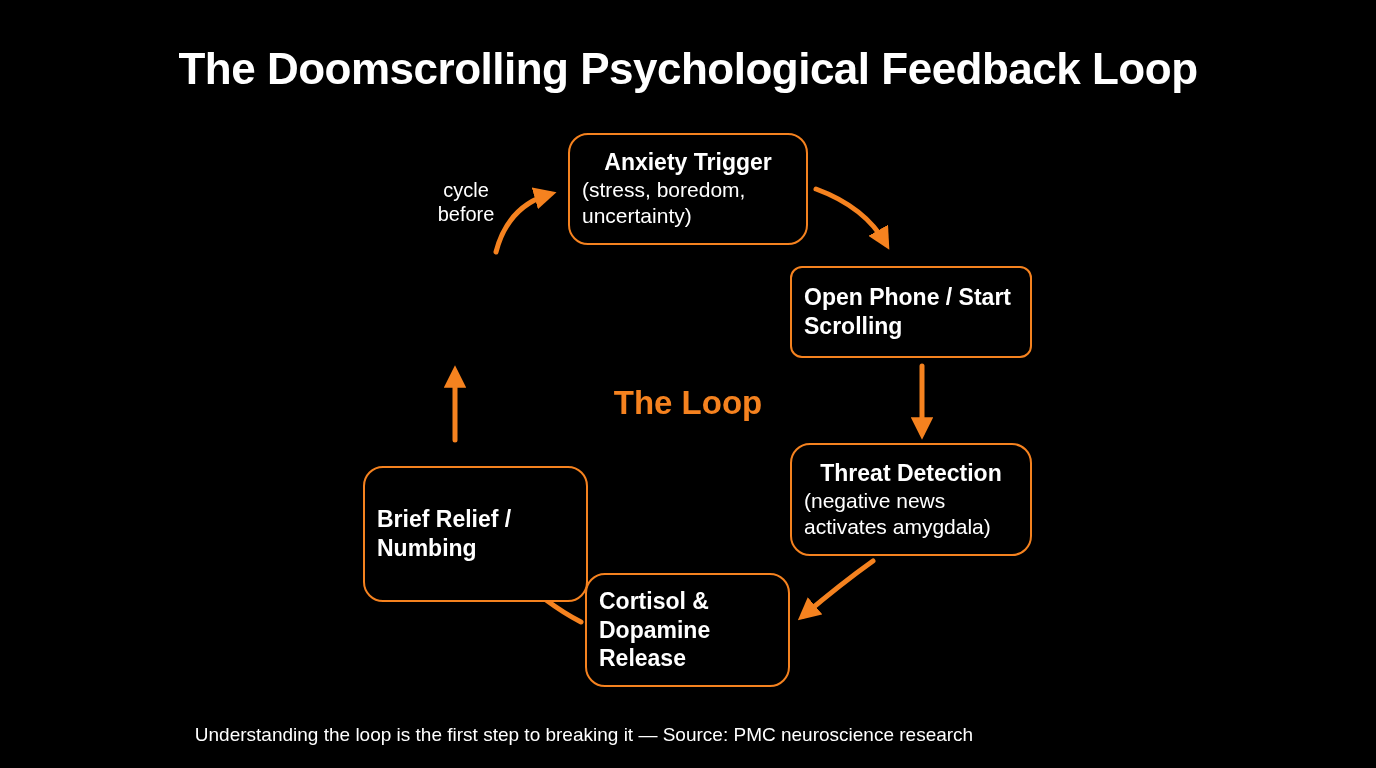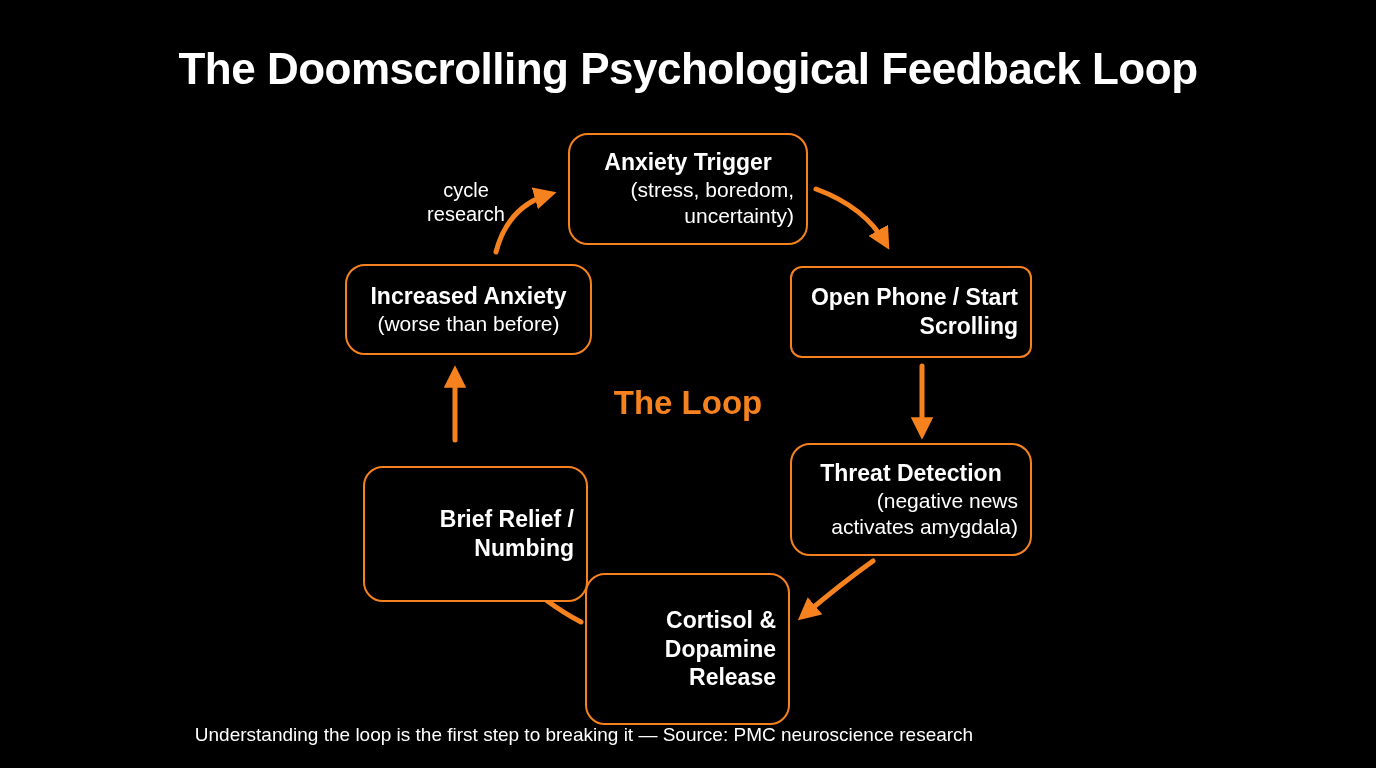"Anxiety Trigger" .node { text-align: right -> left }
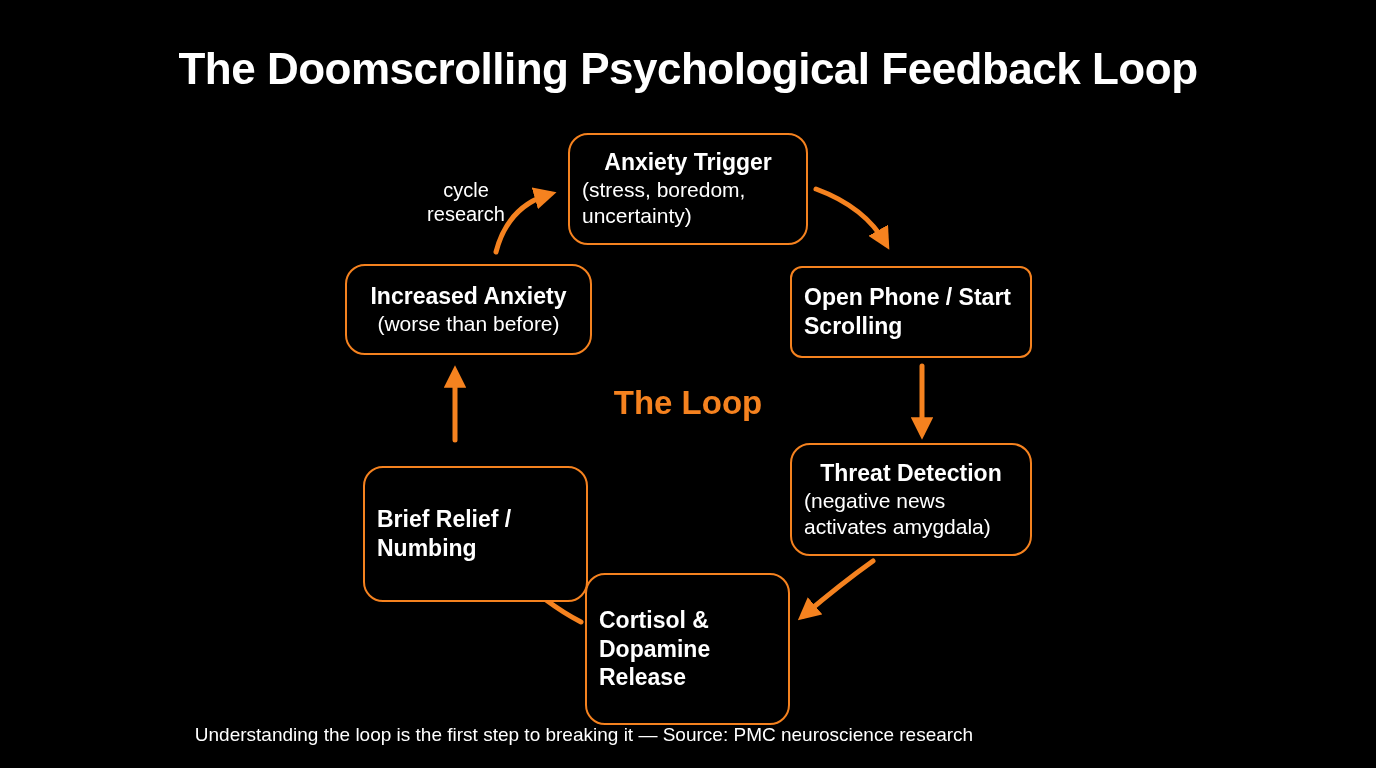"research" div { text: research -> before }
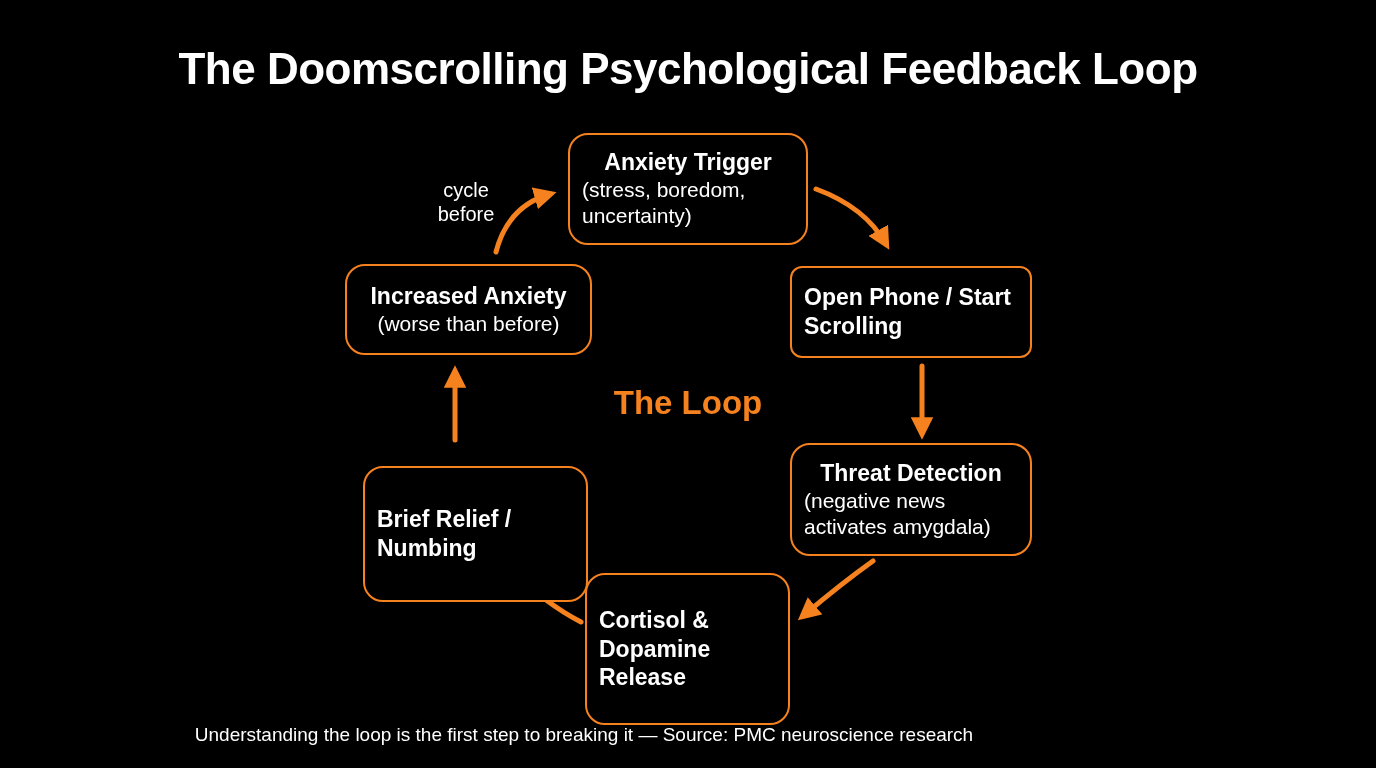"Increased Anxiety" div.node { html: <div> <div>Increased Anxiety</div> <div>(worse than before)</div> </div> -> none }
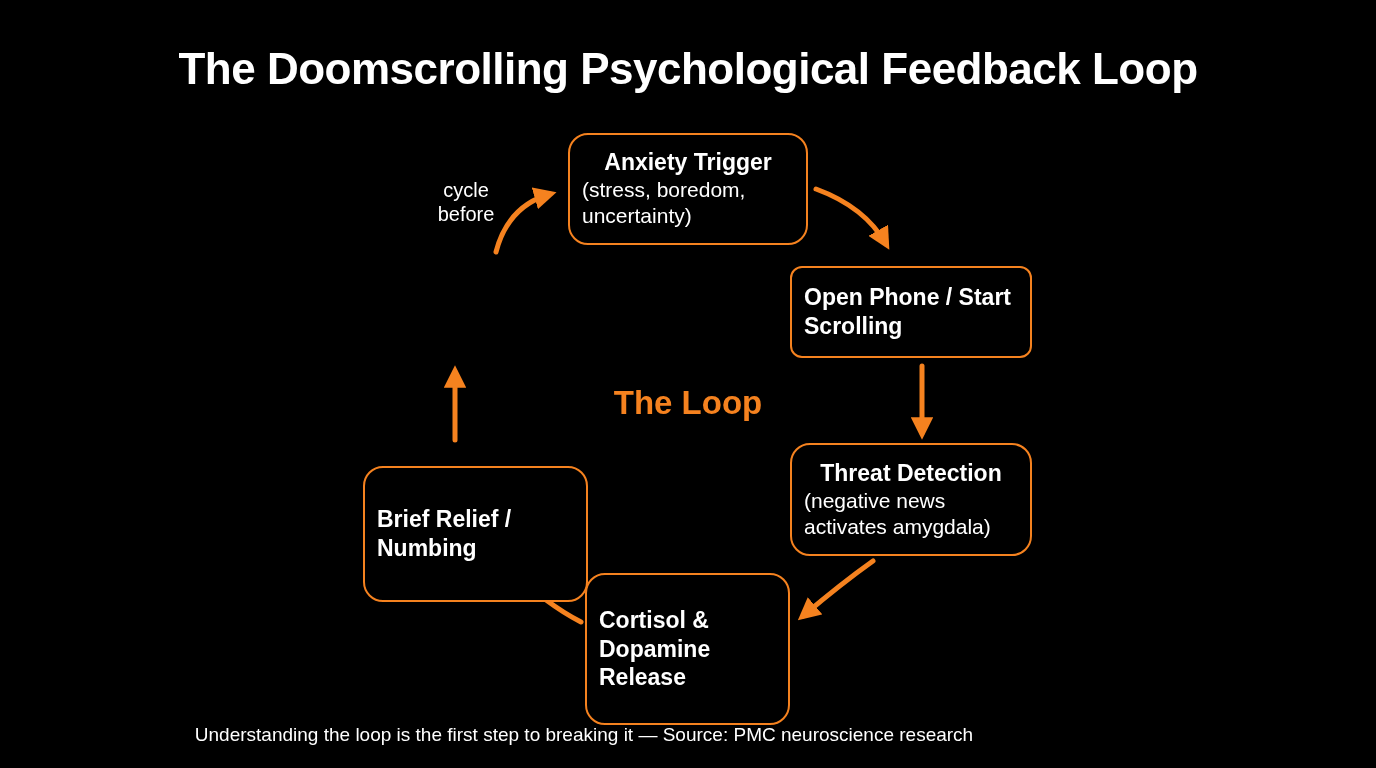"Cortisol & Dopamine Release" div.node { height: 152px -> 114px }
